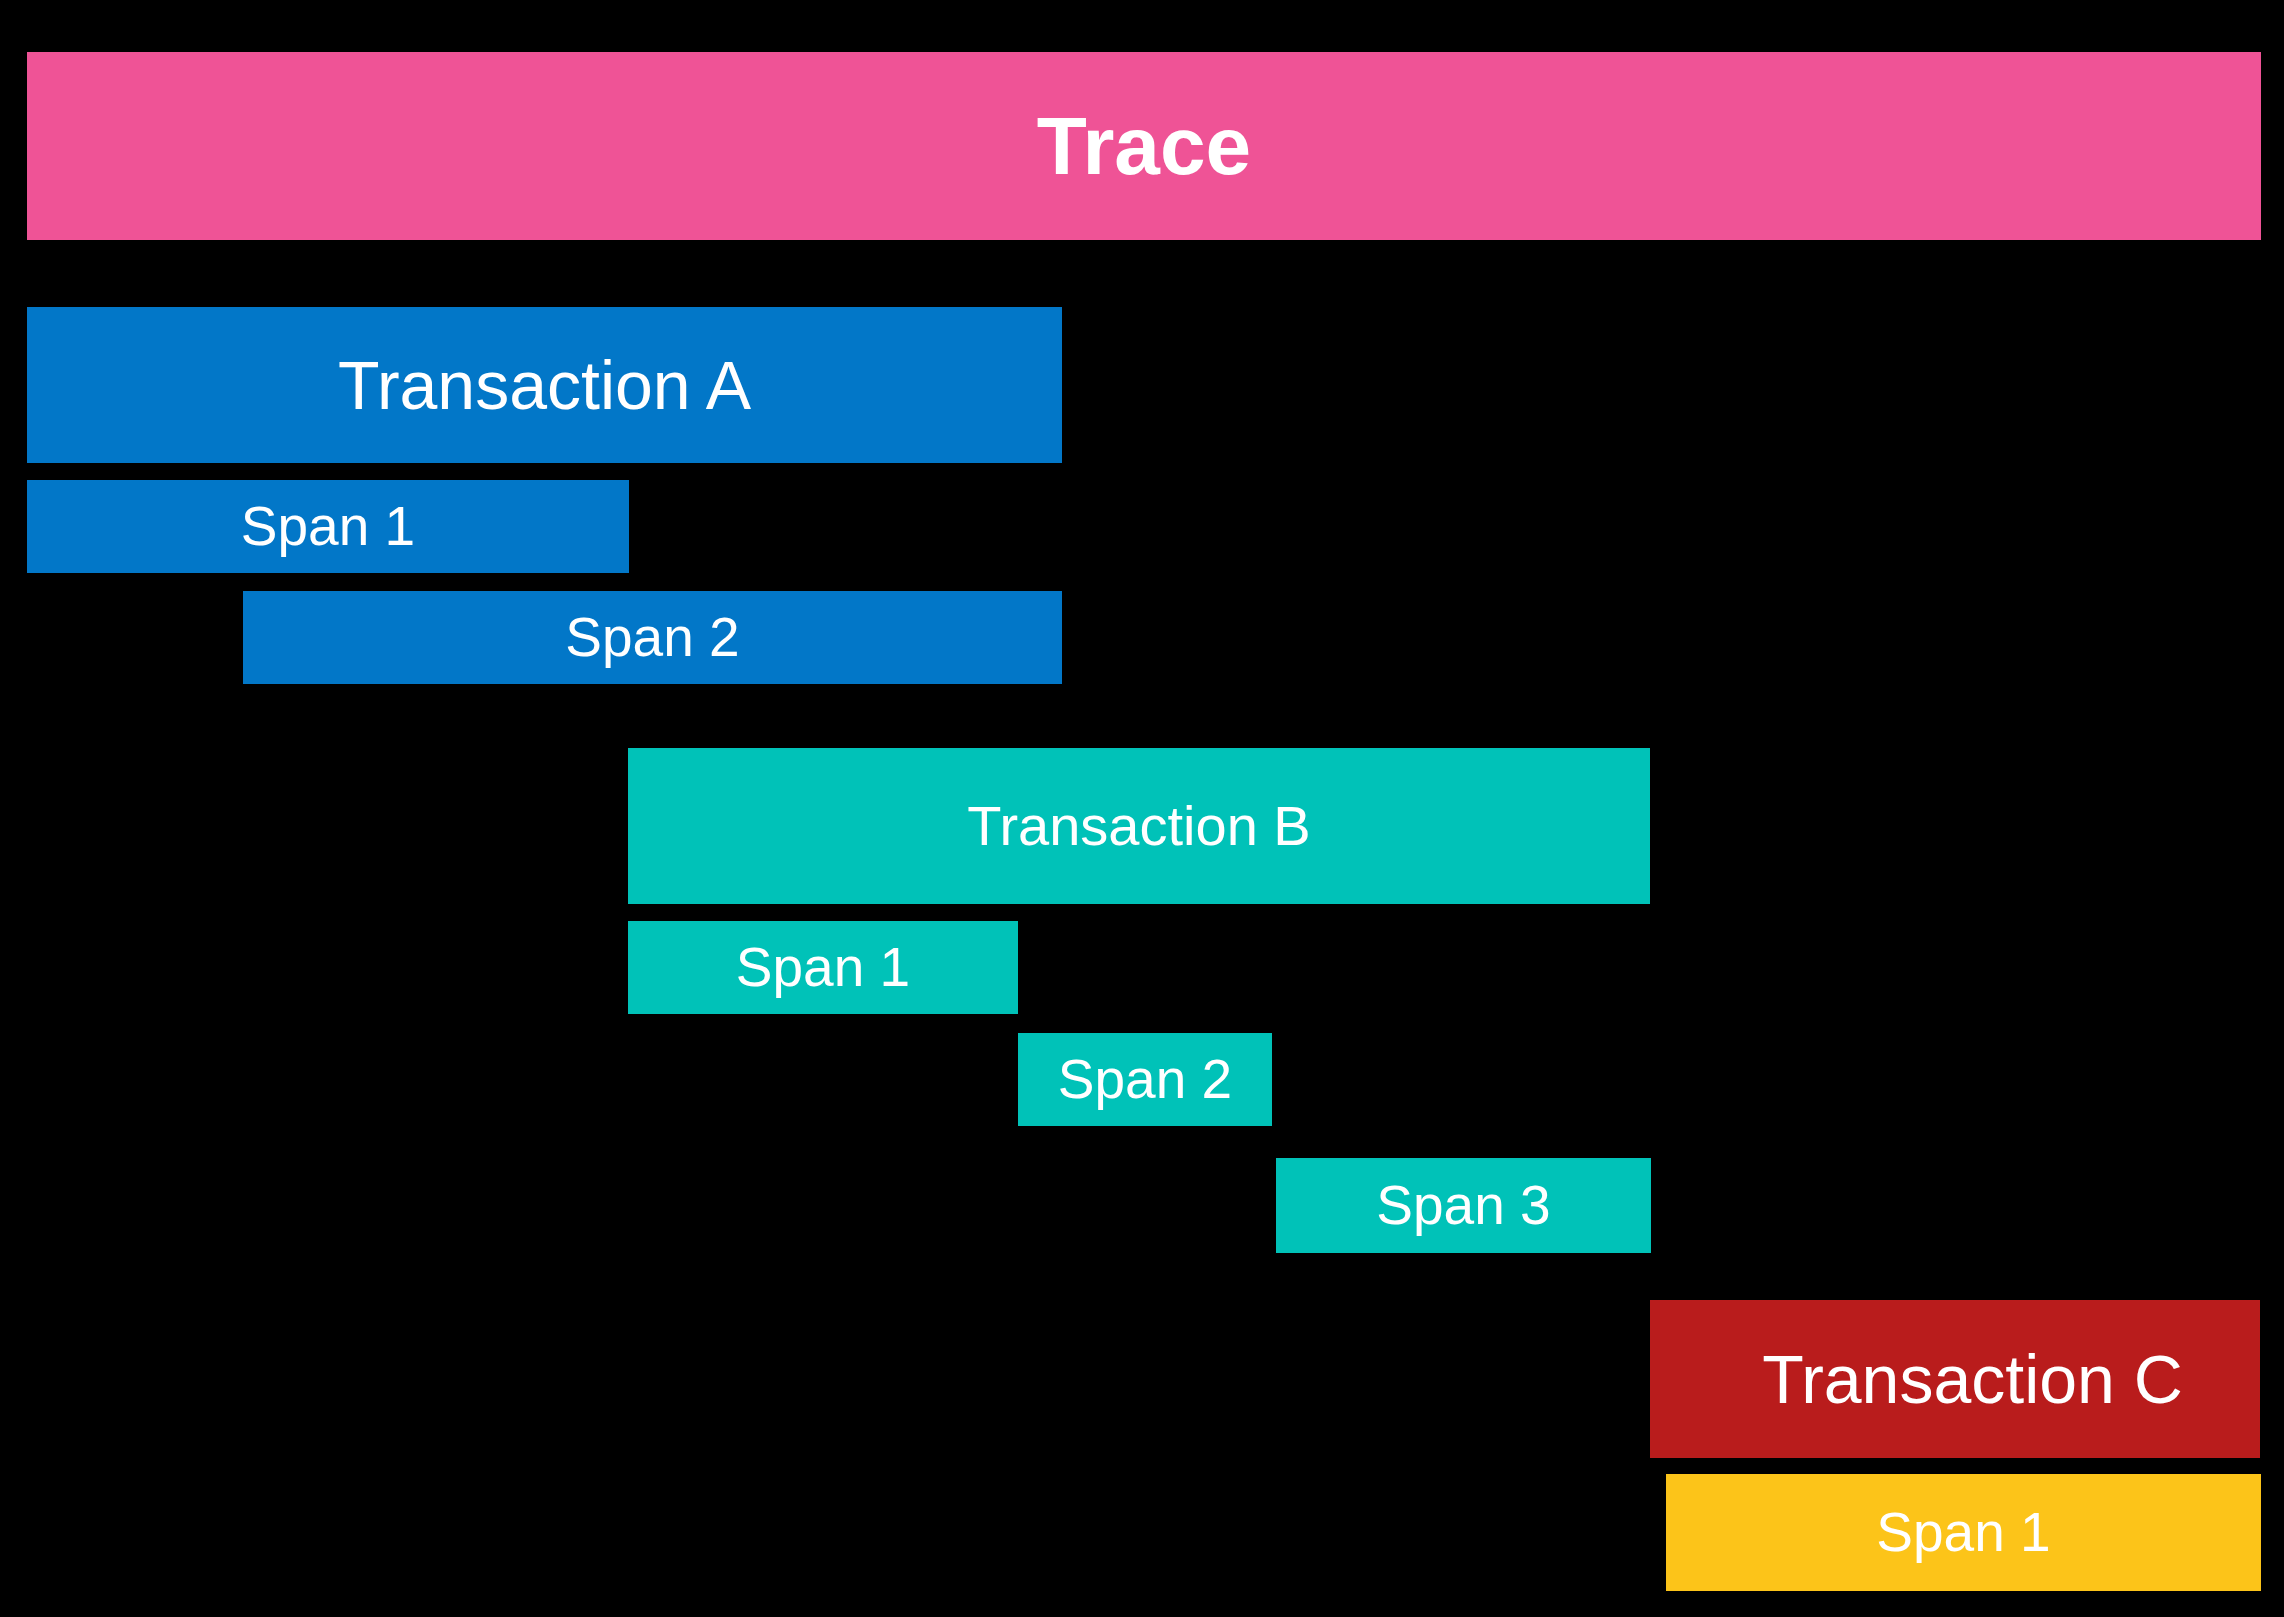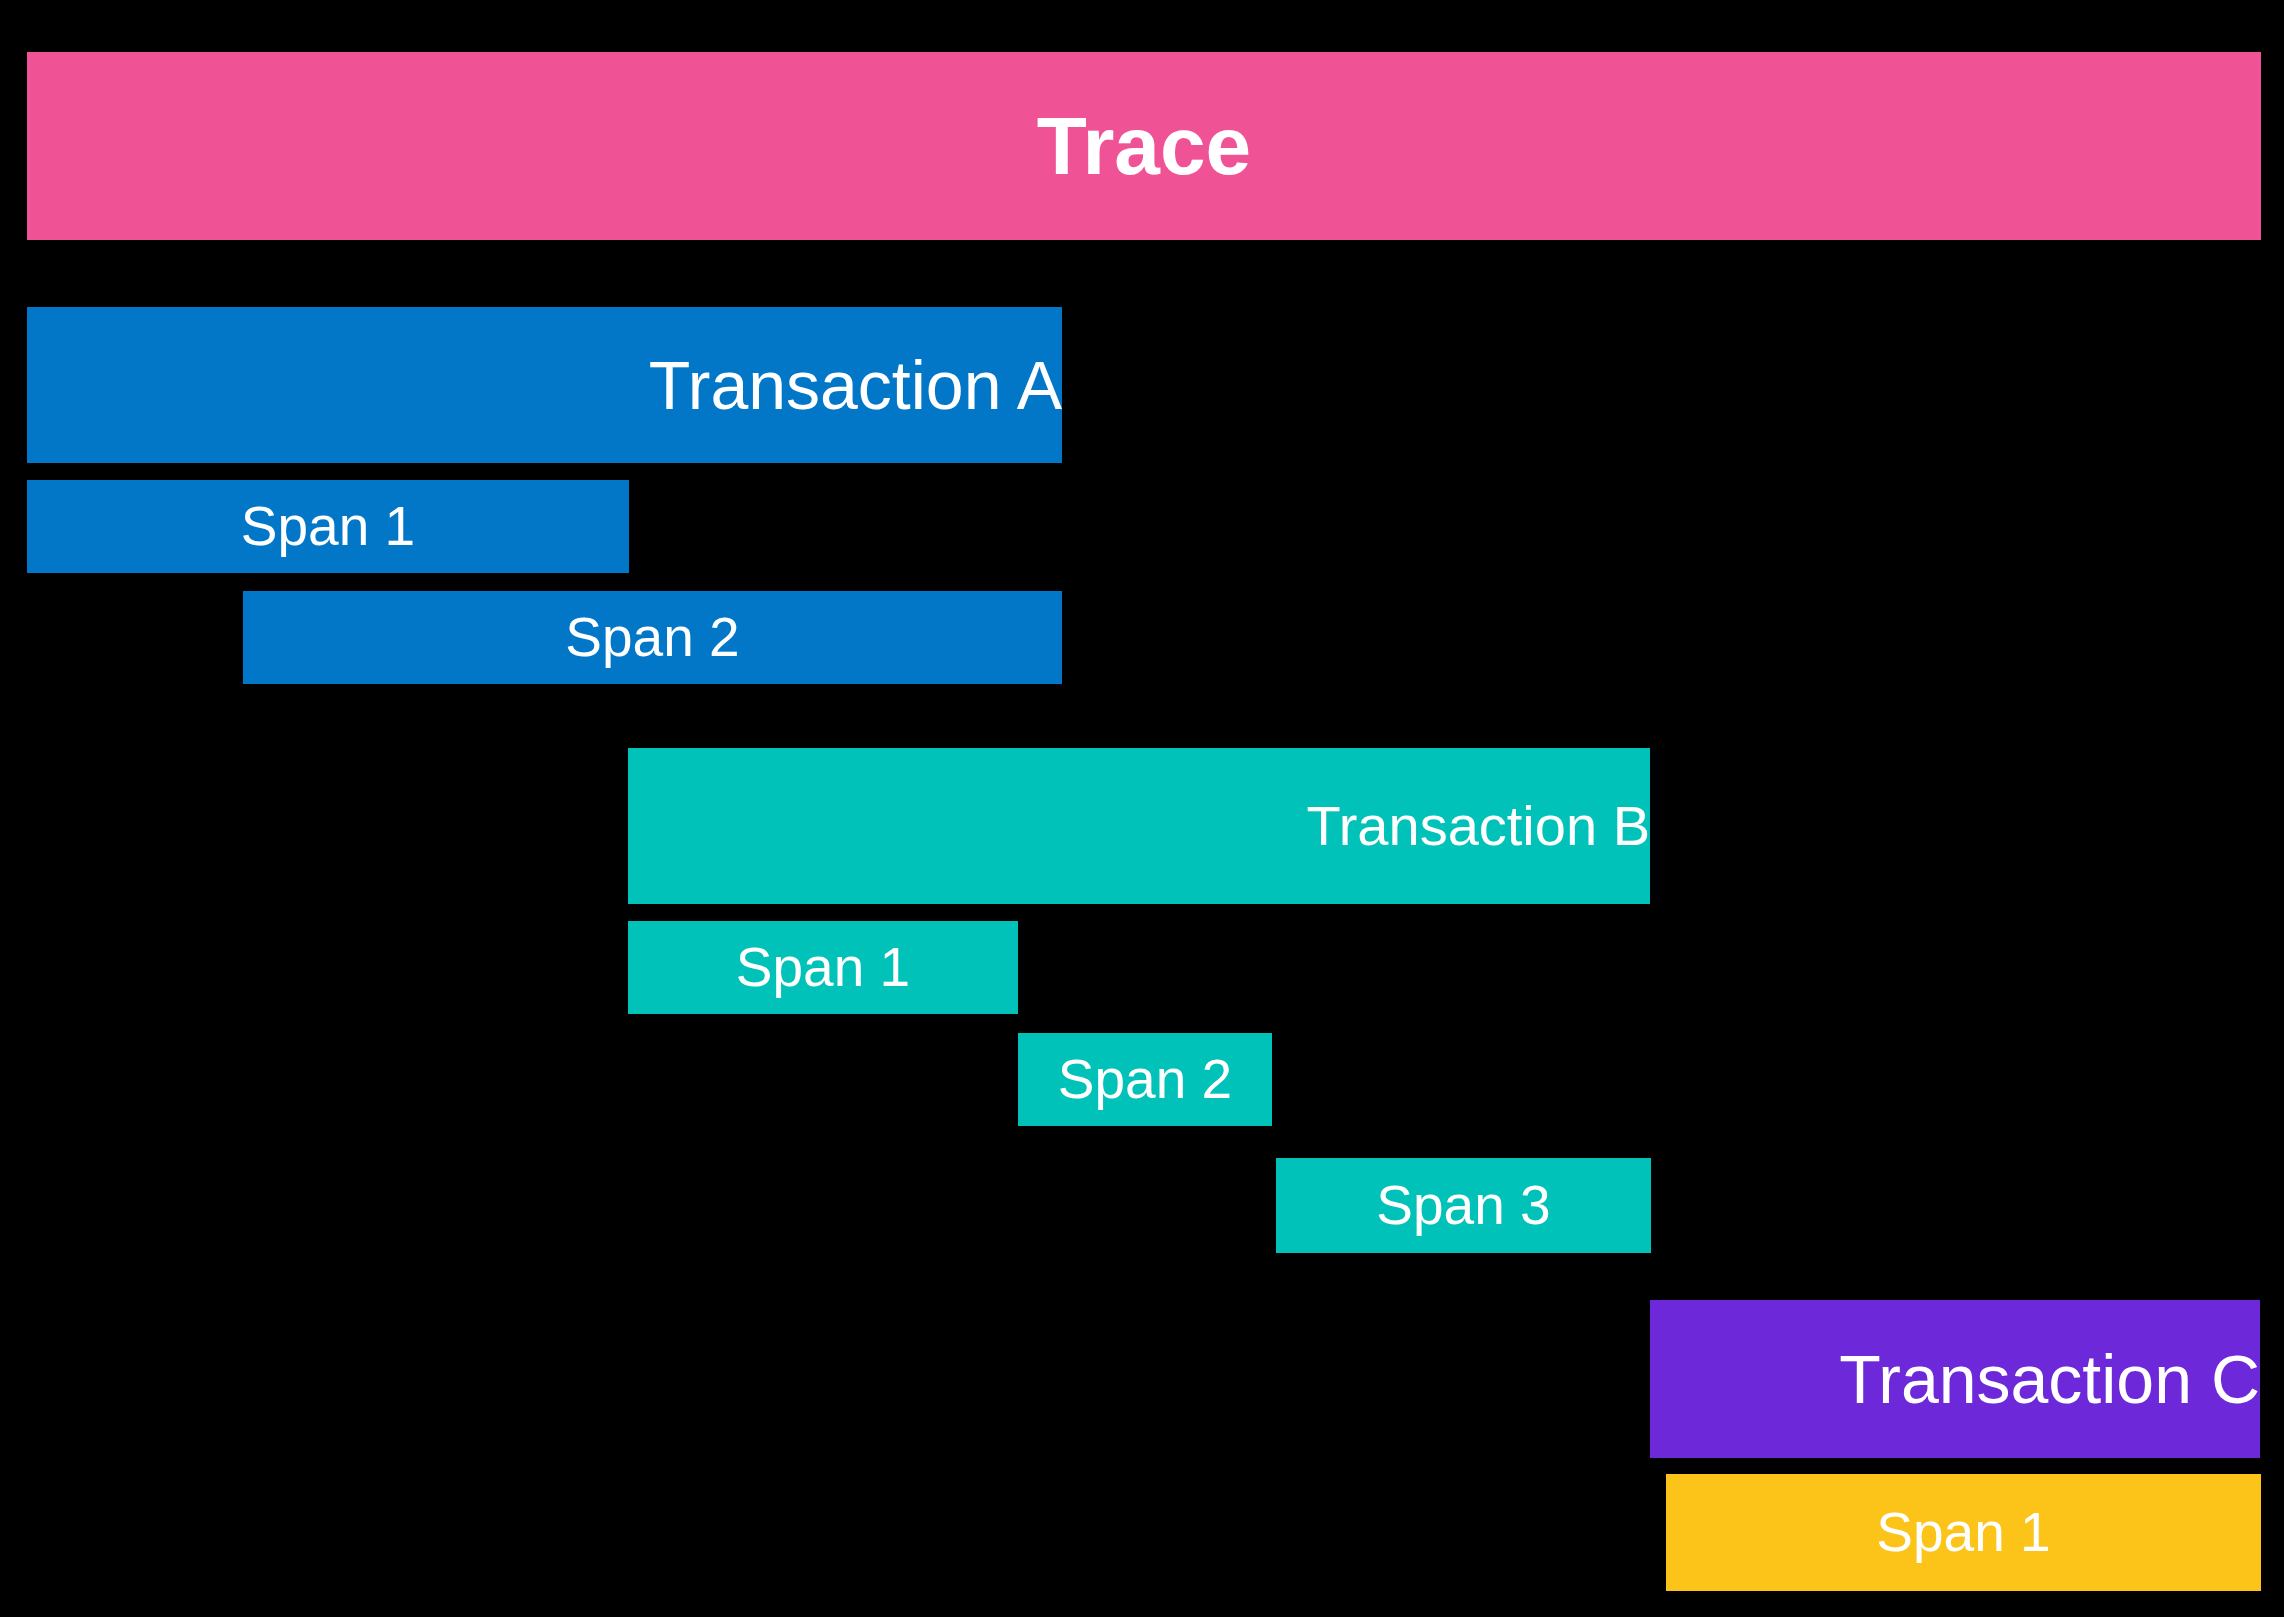"Transaction A" .tier-txn { justify-content: flex-end -> none }
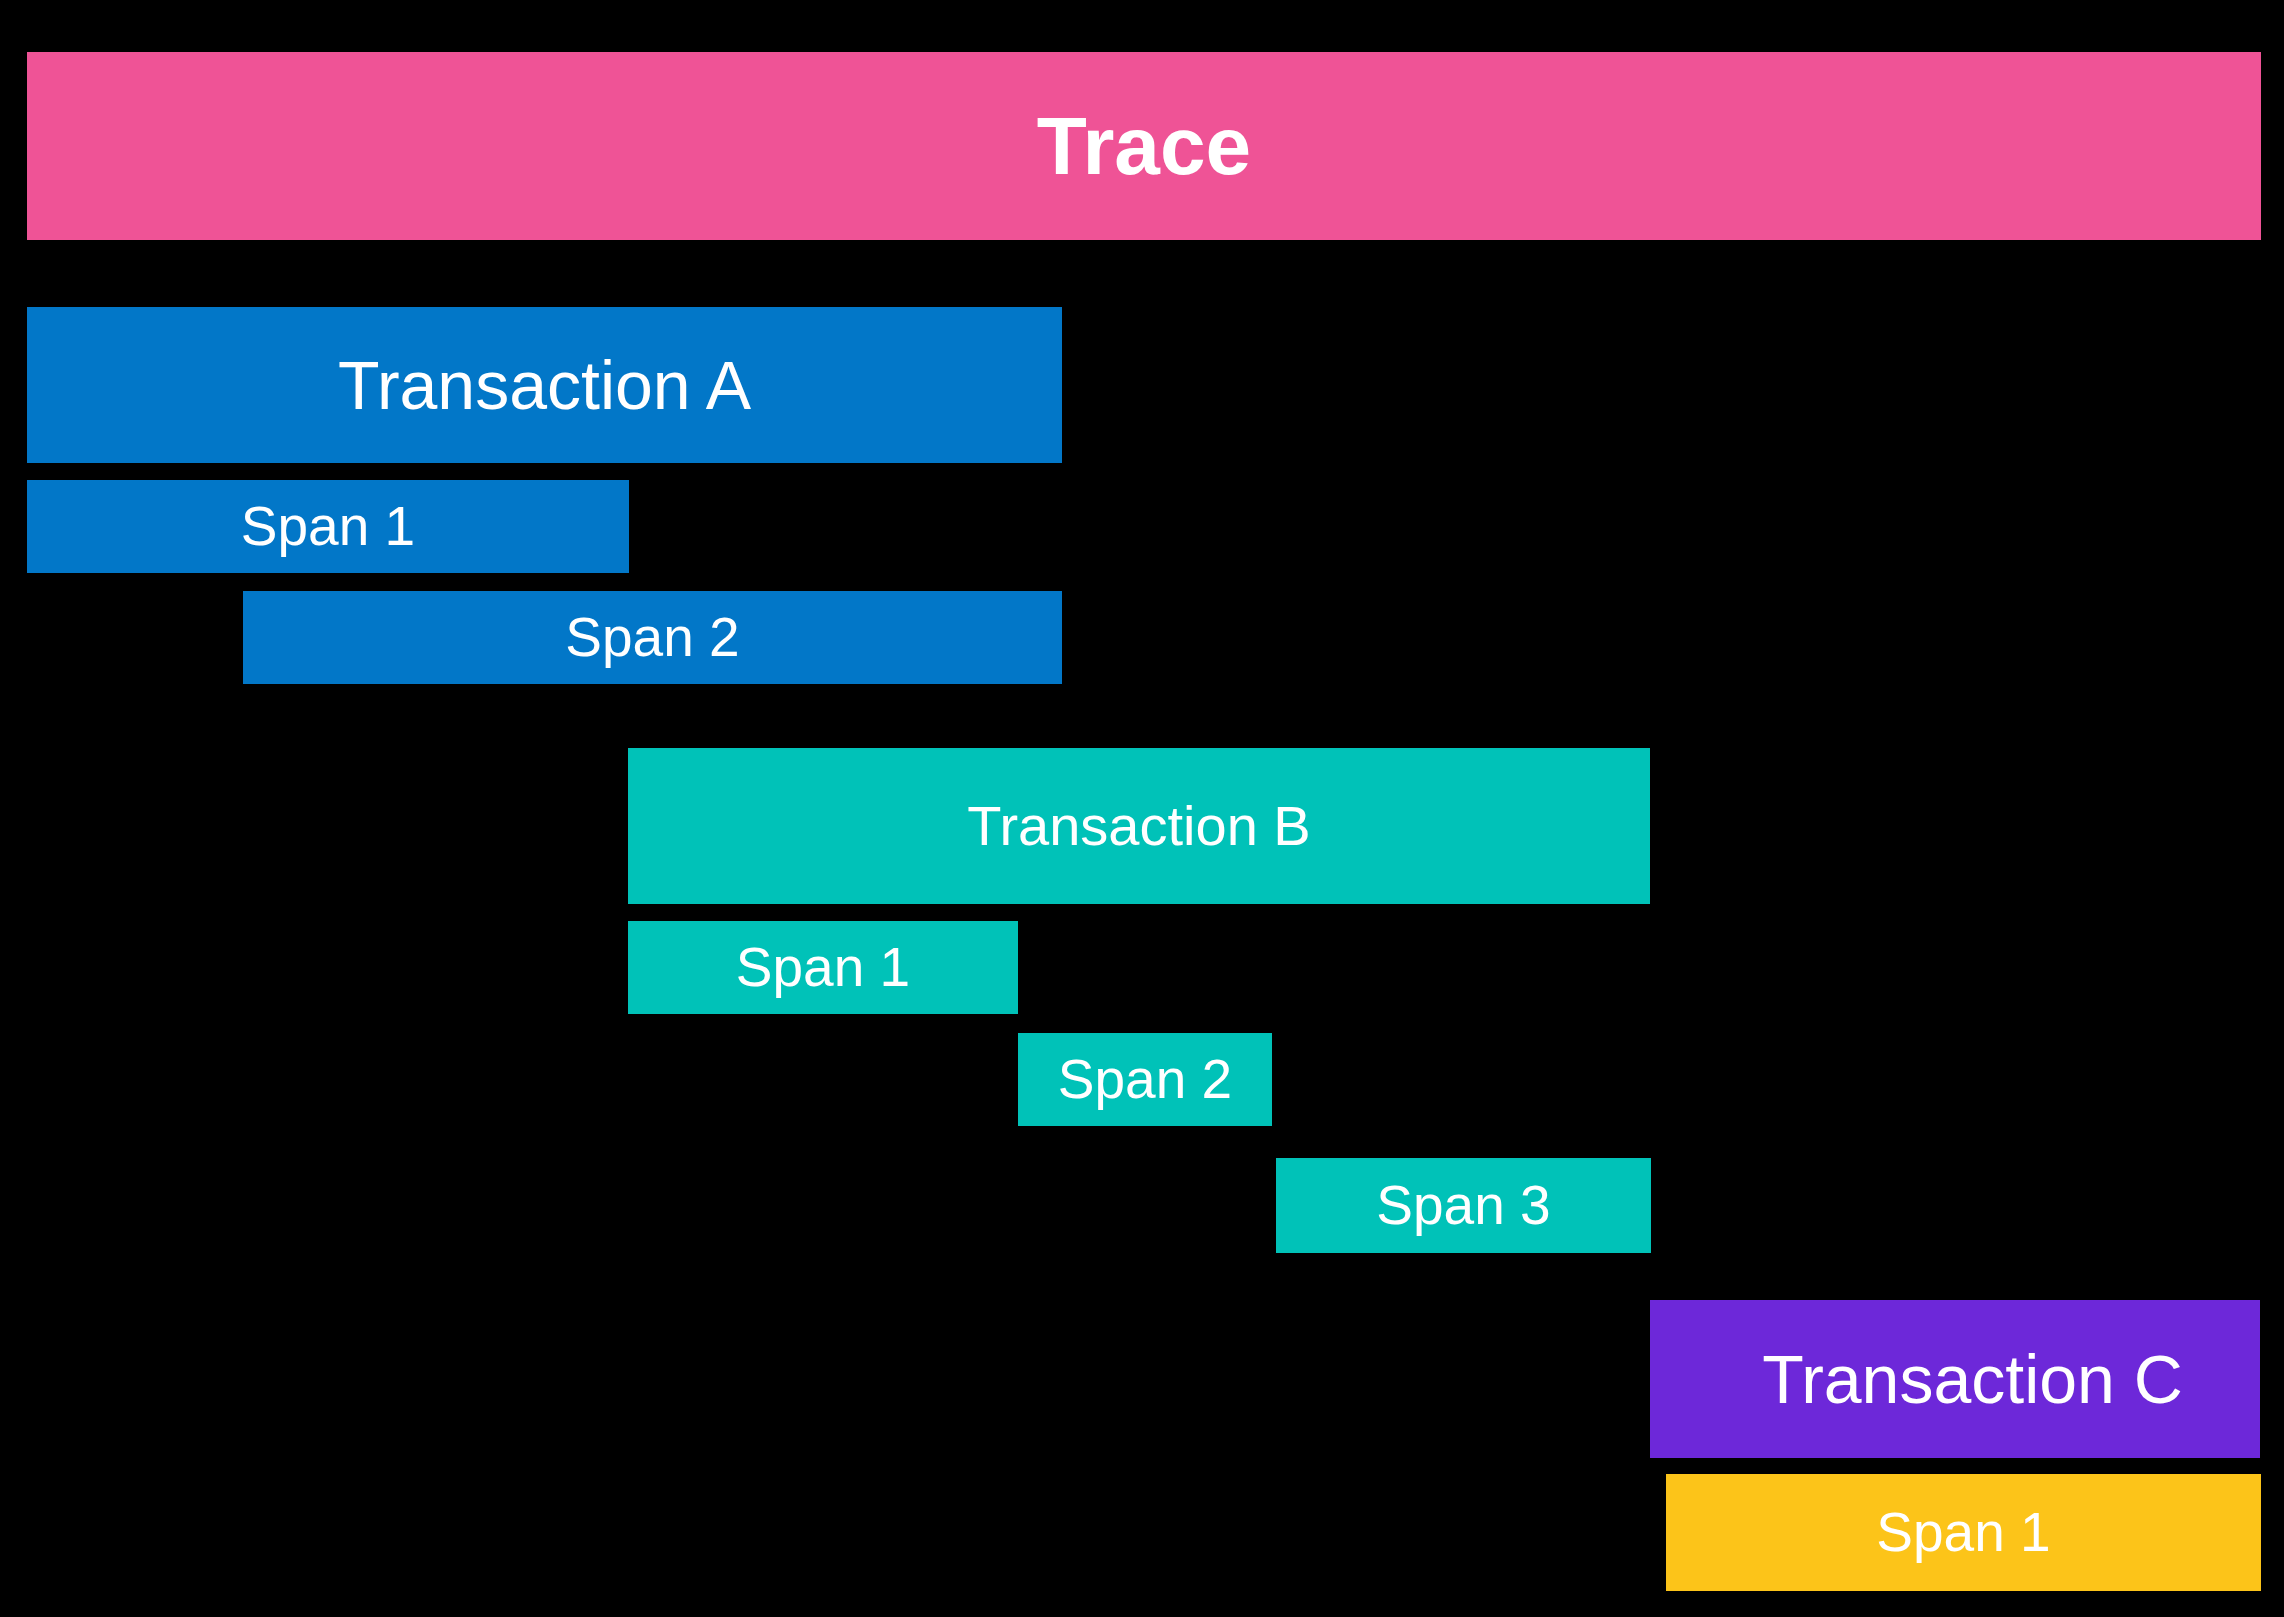"Transaction C" div.bar { background: #6d28d9 -> #b91c1c }
